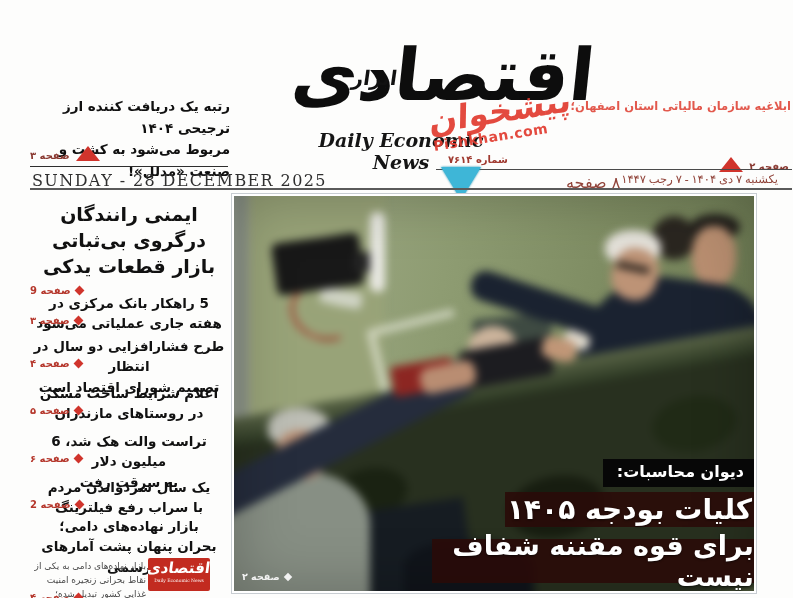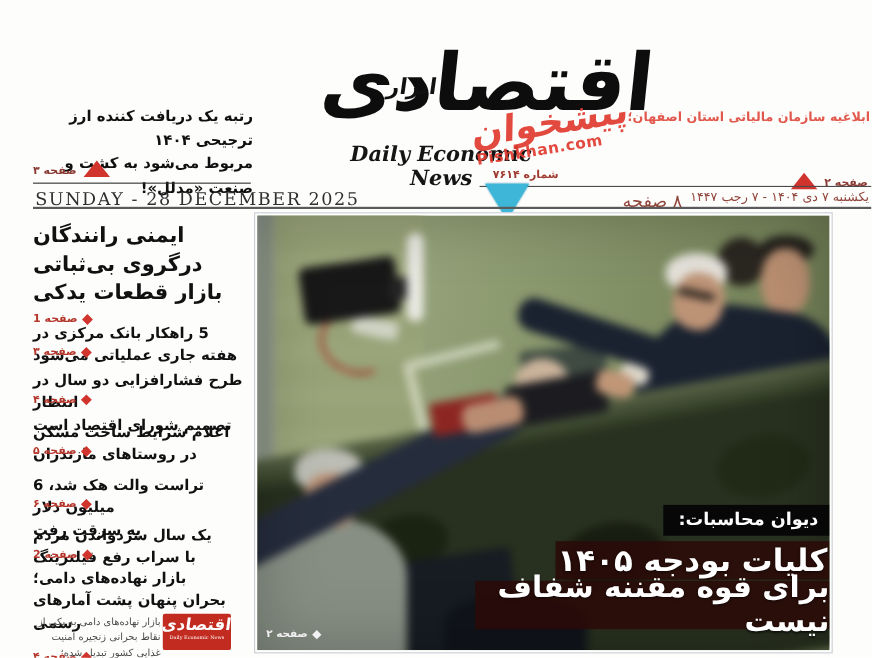"یکشنبه ۷ دی ۱۴۰۴ -" .date-fa { font-family: none -> Liberation Serif, serif; right: 3px -> 15px }
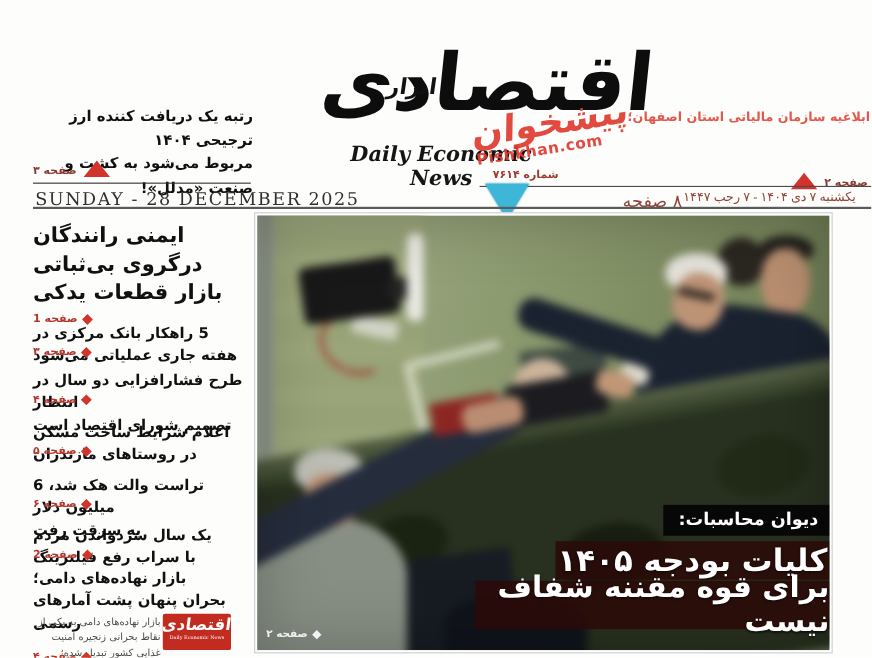"ایمنی رانندگان" .side-item .headline { text-align: left -> center }
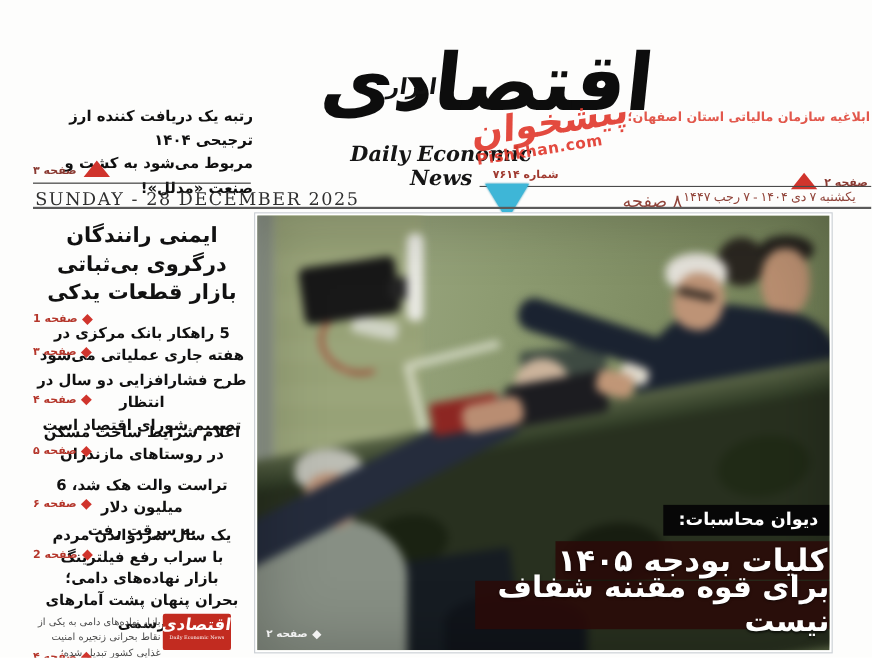"صفحه 1" span.pg { text: 1 -> 9 }
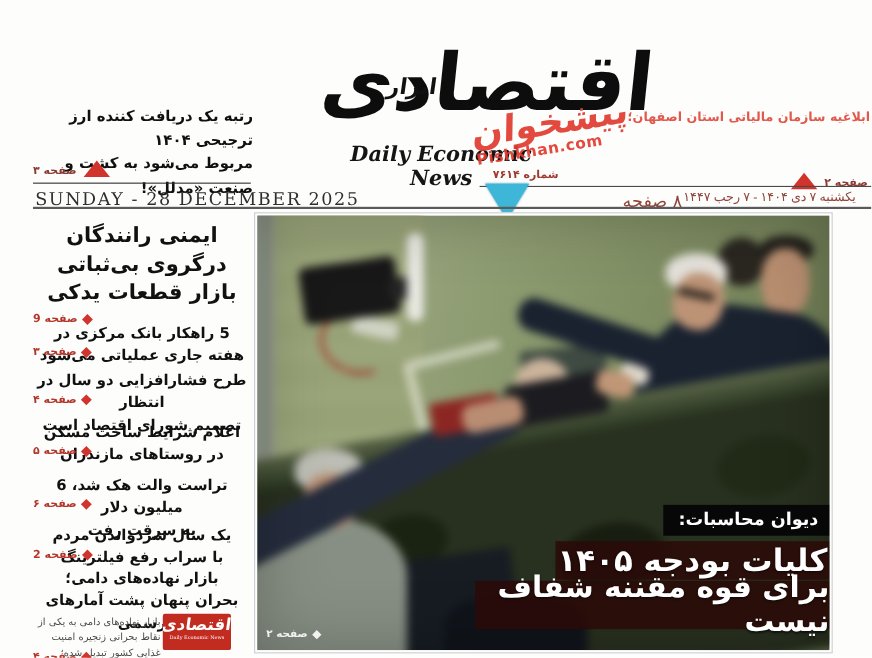"برای قوه مقننه شفاف نیست" .bar2 { top: 332px -> 343px }
